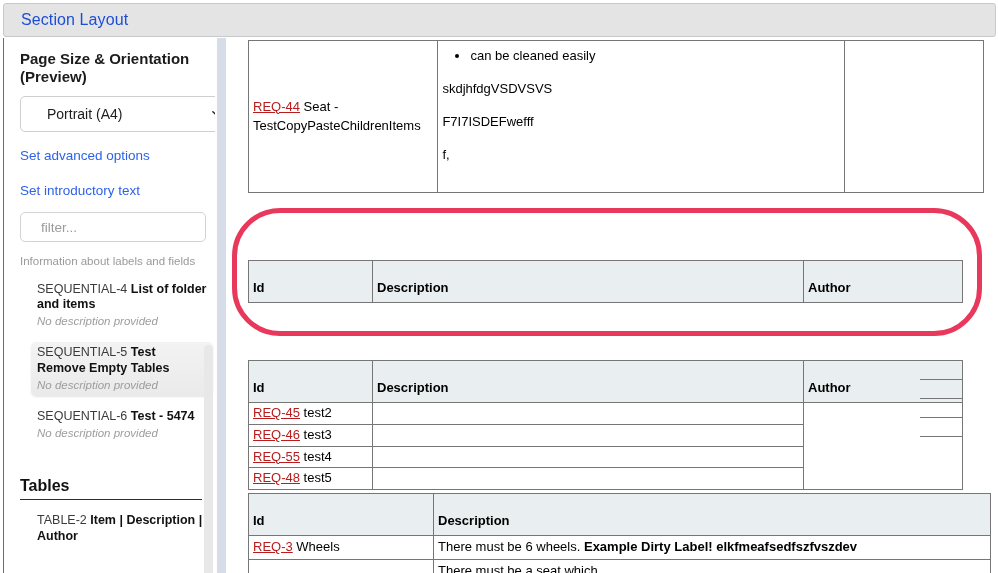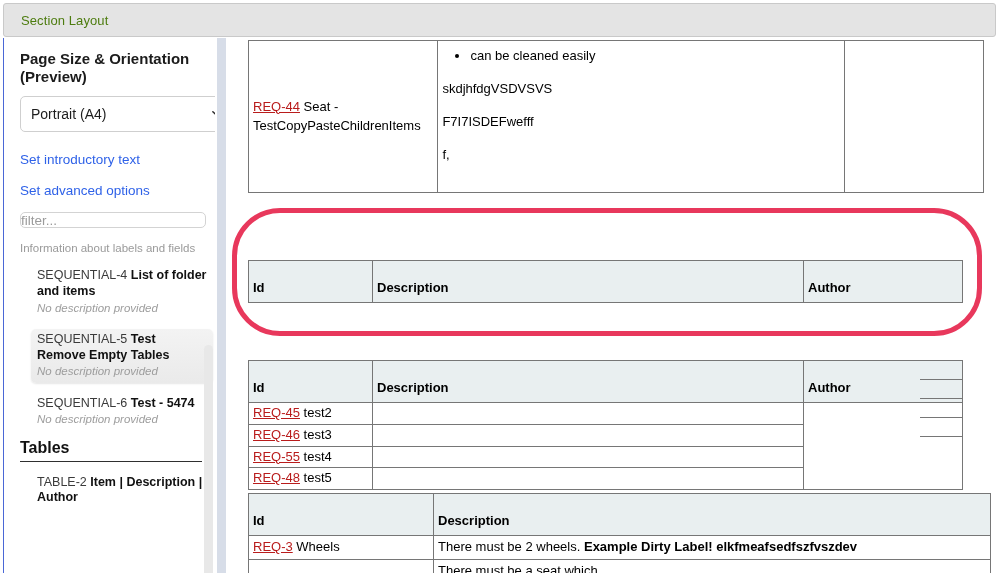"Section Layout" #titlebar .title { color: #4d7c0f -> #1d4ed8; font-size: 13px -> 16px }
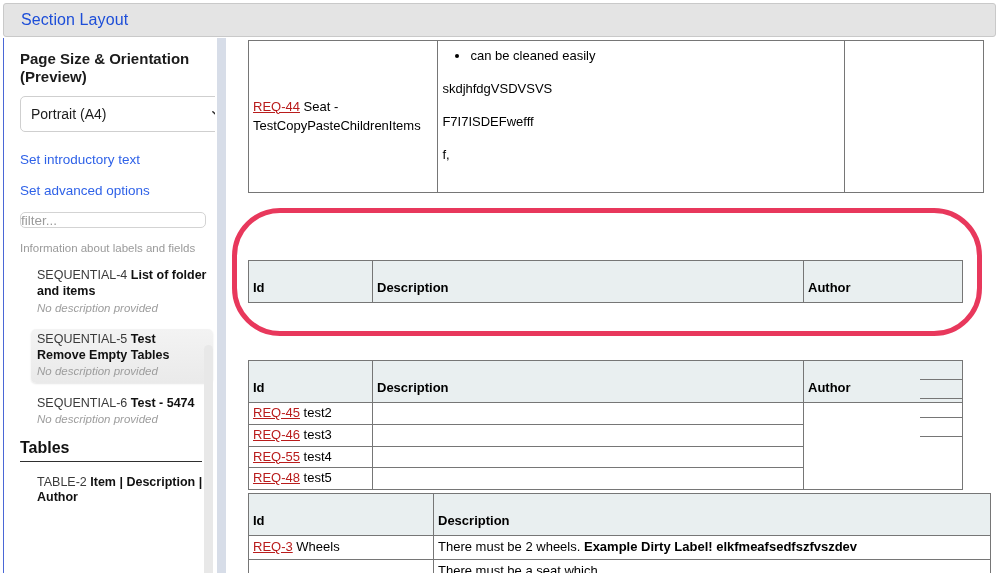"Portrait (A4)" .select-box { padding: 0 10px -> 0 26px }
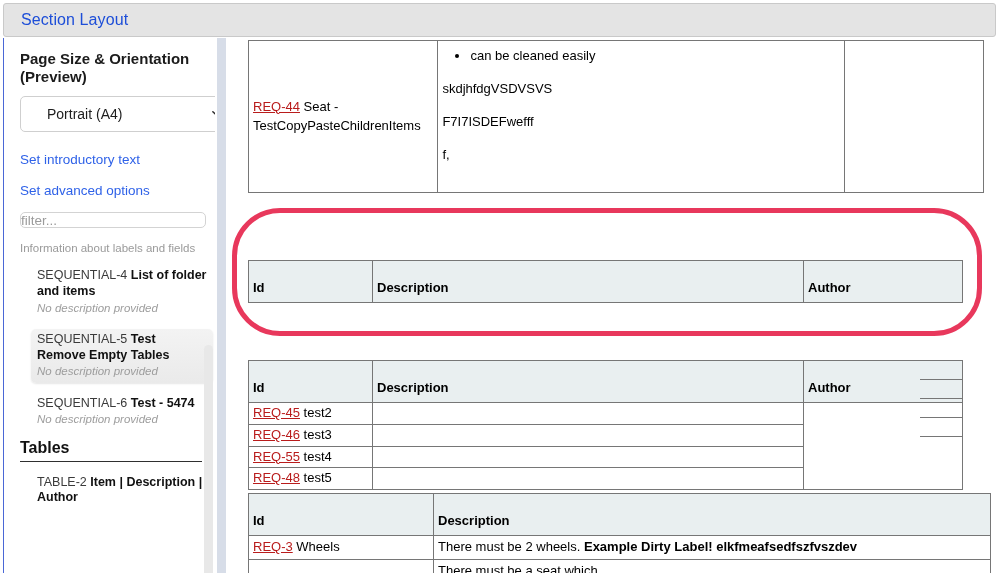"Set introductory text" div.link-row { order: before "Set advanced options" -> after "Set advanced options" }
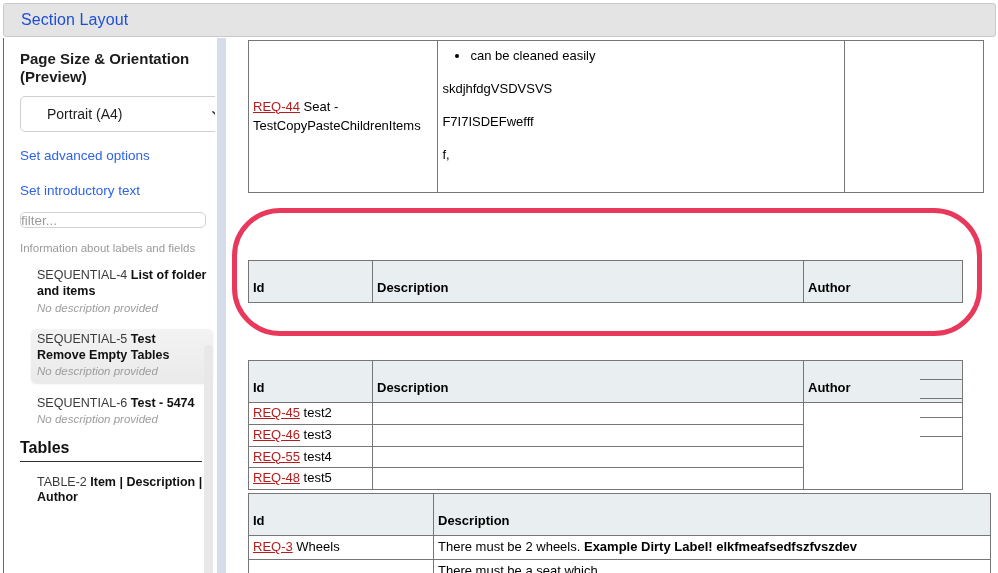"filter..." .filter-input { height: 16px -> 30px; padding: 0 0 -> 0 20px }
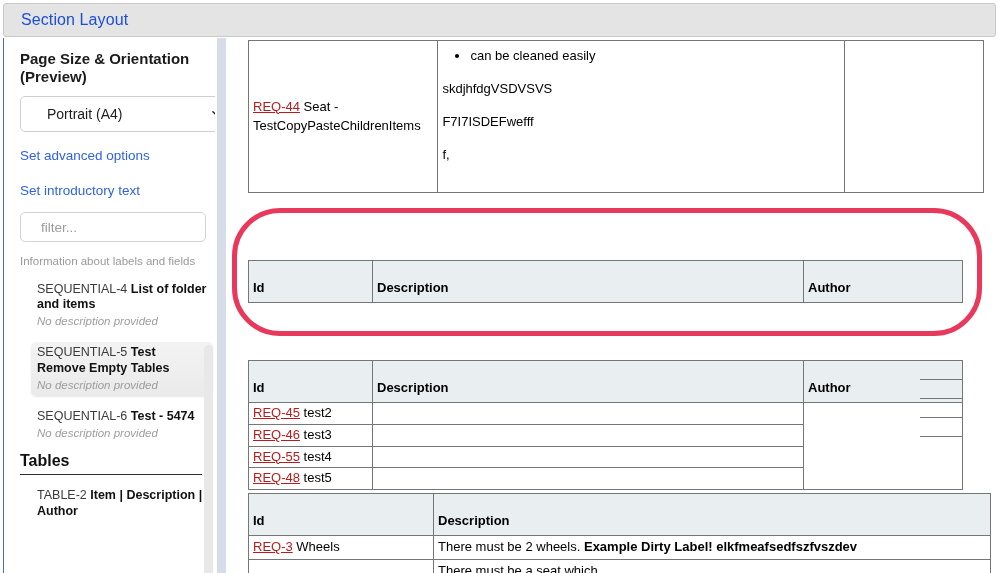"Tables" .section-title { margin-top: 8px -> 33px }
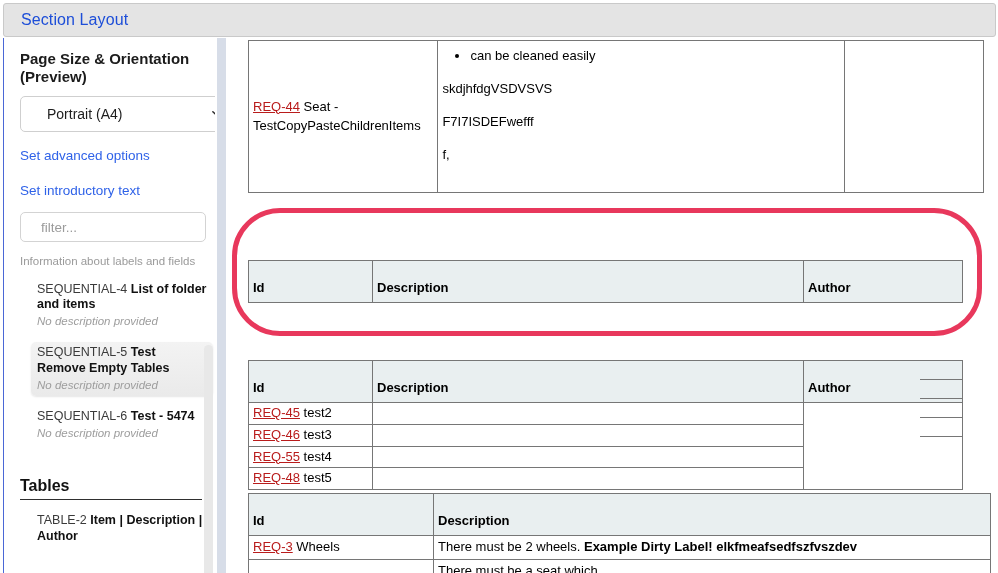"There must be 2 wheels." span { text: 2 -> 6 }
